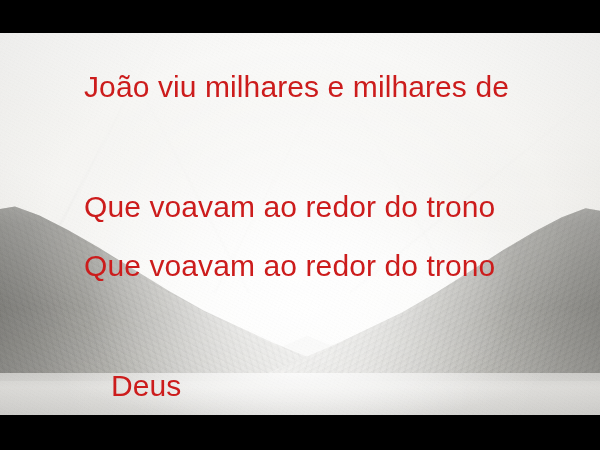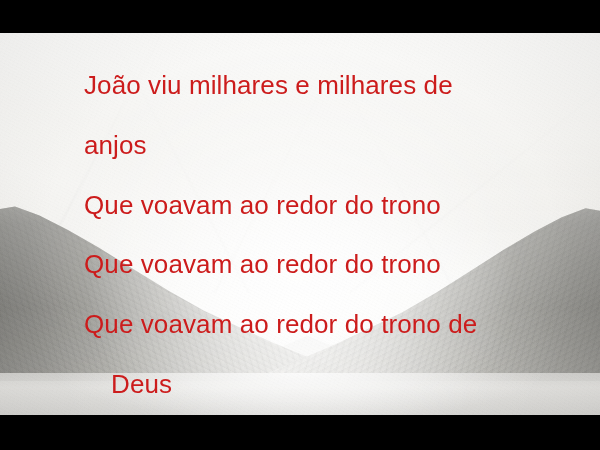"João viu milhares e milhares" .lyric-line { font-size: 26px -> 30px }
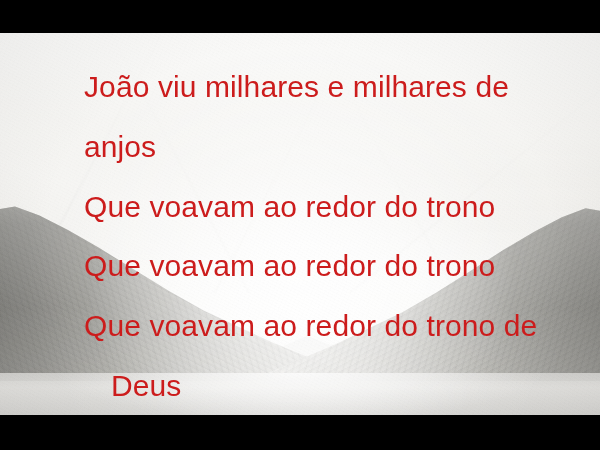"anjos" div.lyric-line { html: <div>anjos</div> -> none }
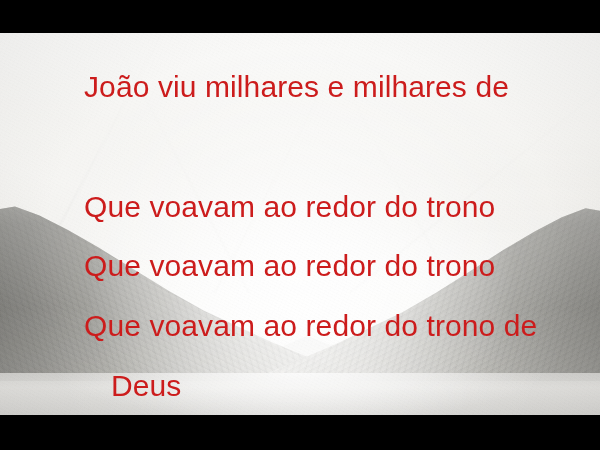"Que voavam ao redor do trono de" div.lyric-line { html: <div>Que voavam ao redor do trono de</div> -> none }
